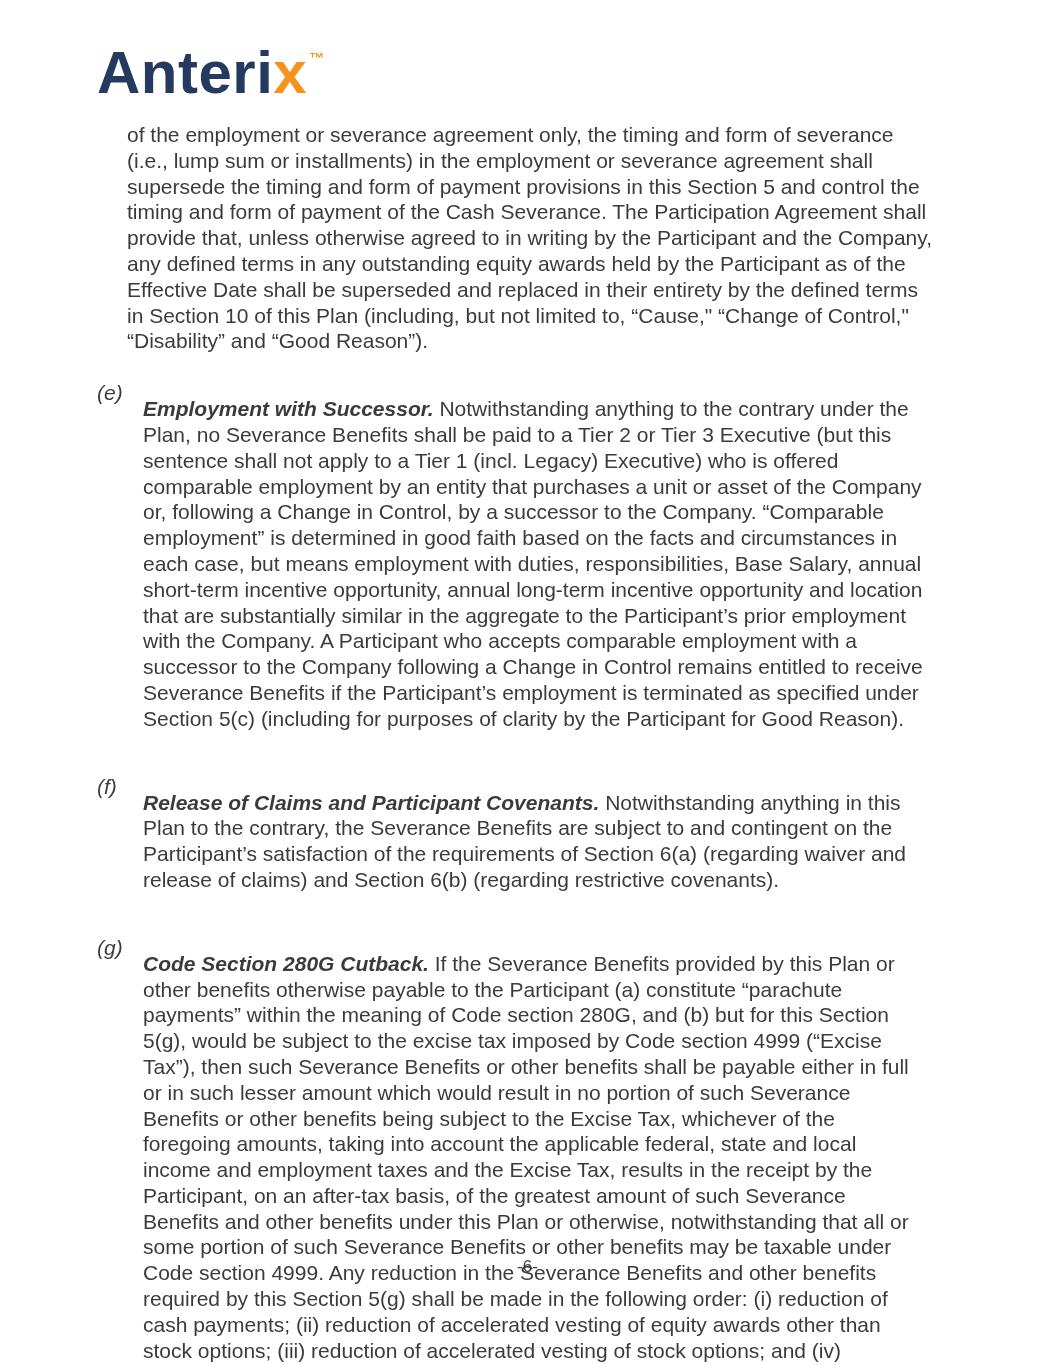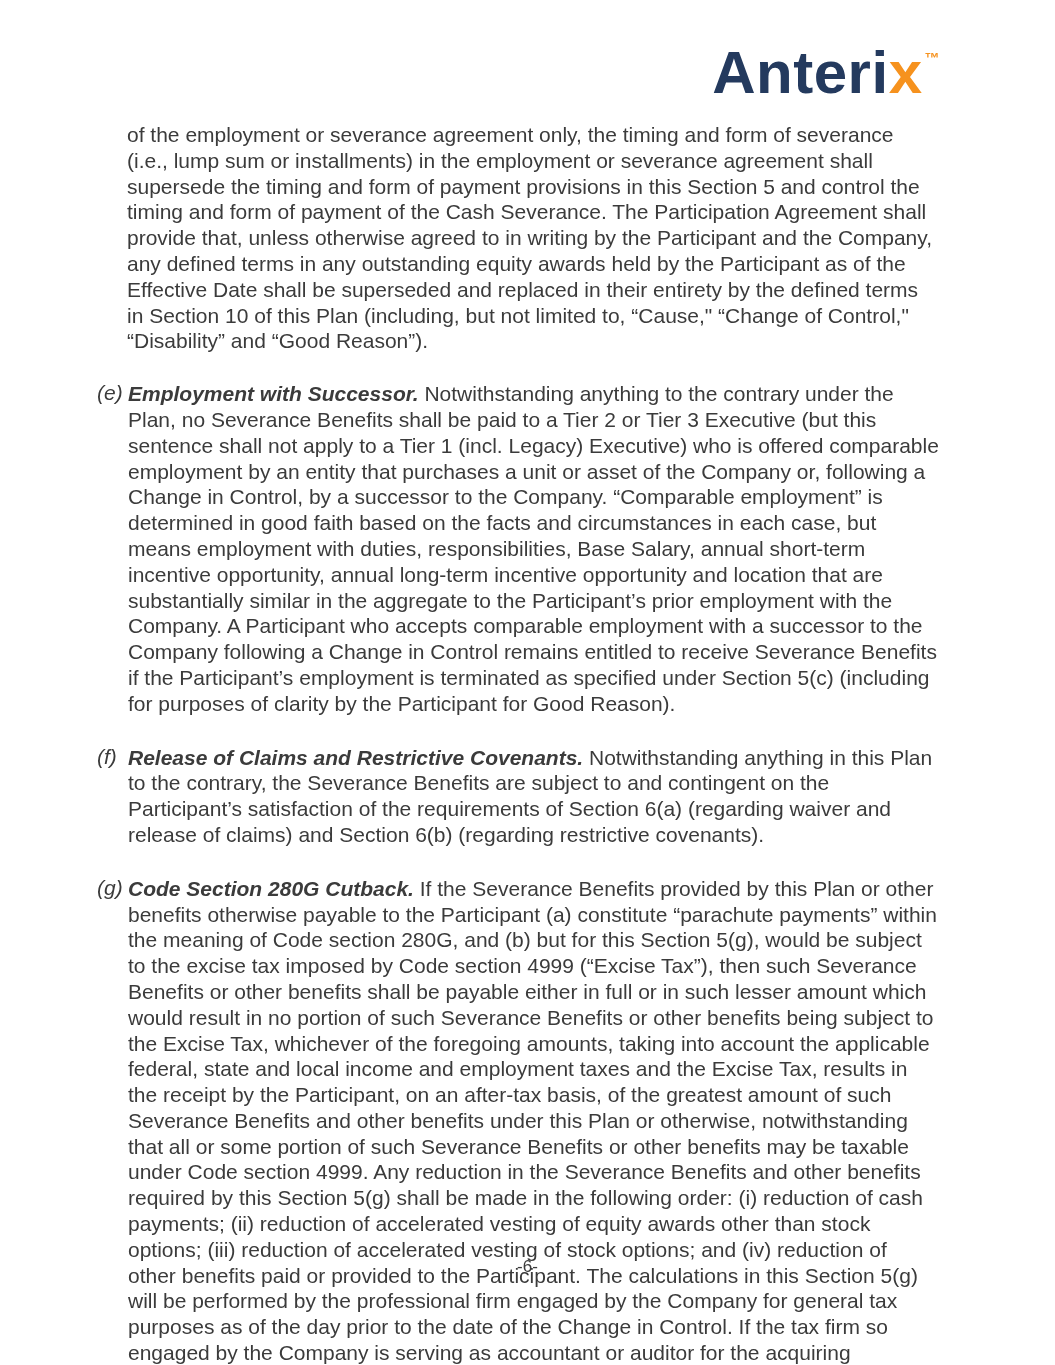"Anterix™" .logo { text-align: right -> left }
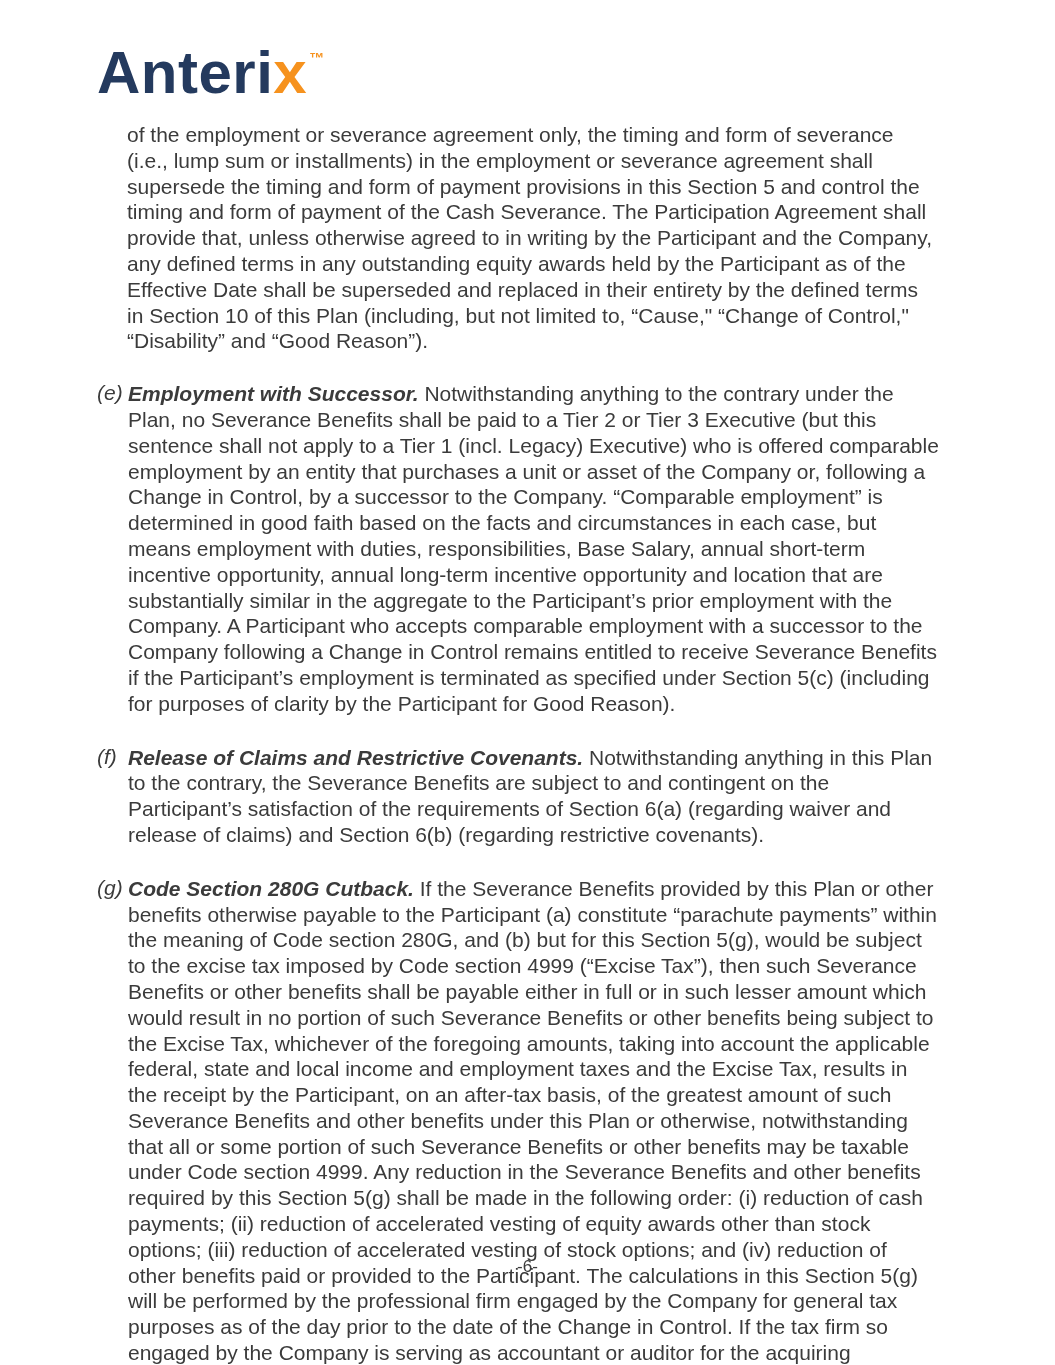"Employment with Successor." .ptext { margin: 1px -> 16px }
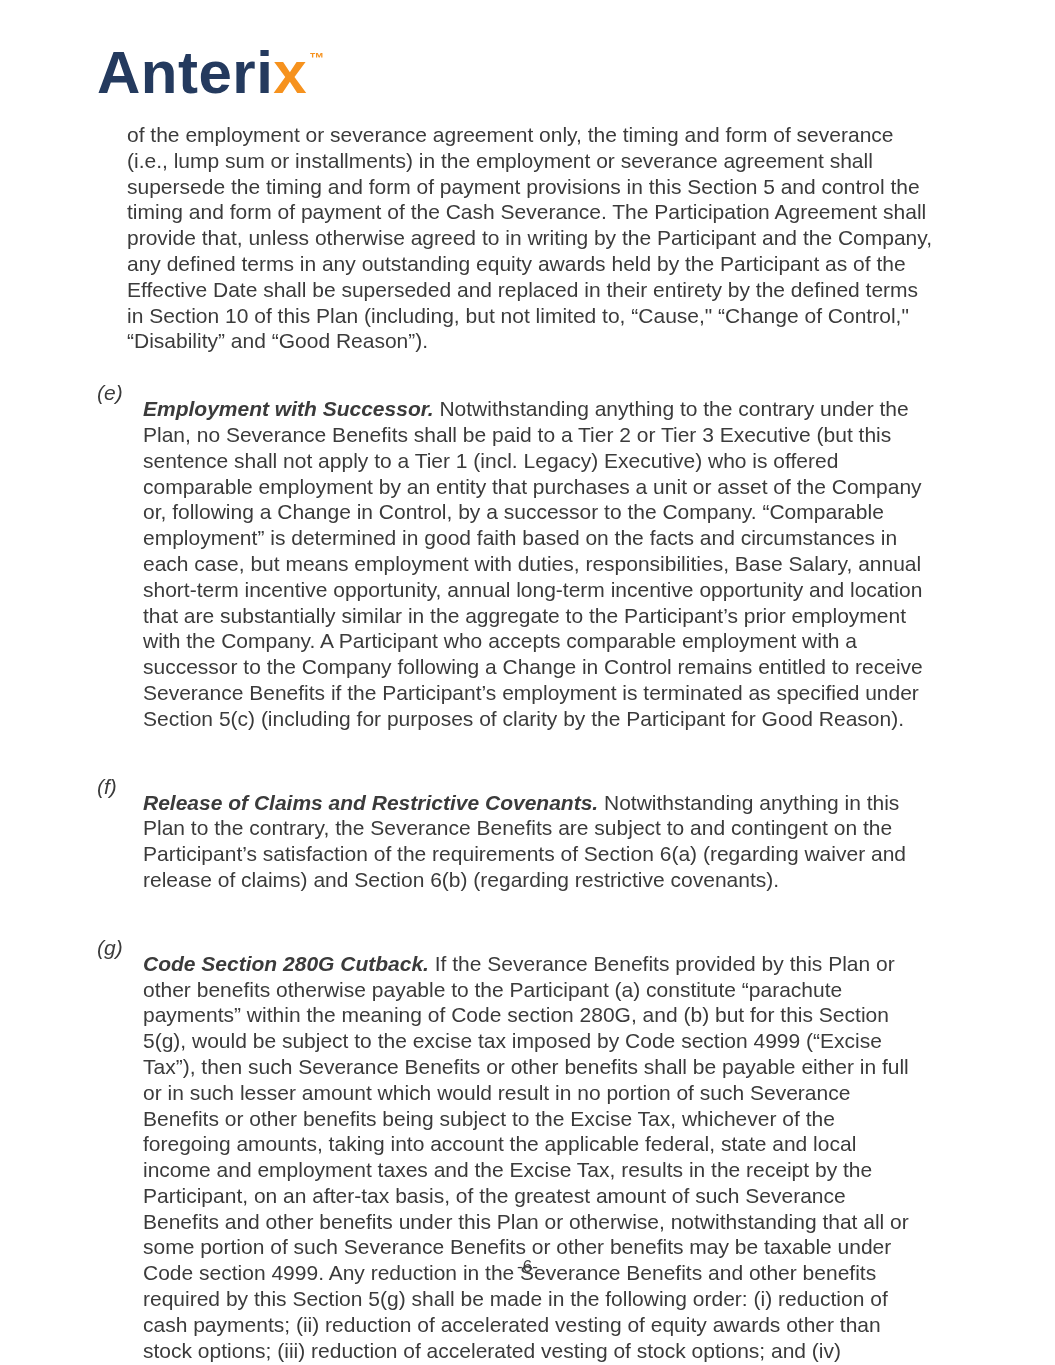"Release of Claims and Restrictive" span.heading { text: Restrictive -> Participant }
